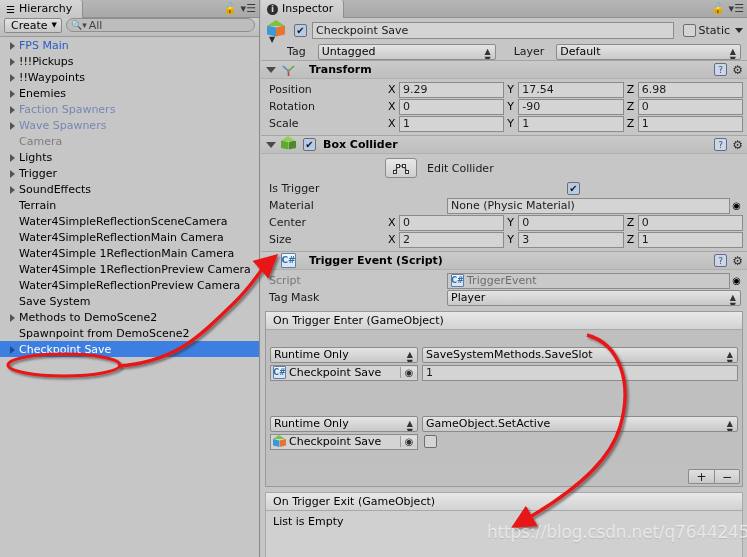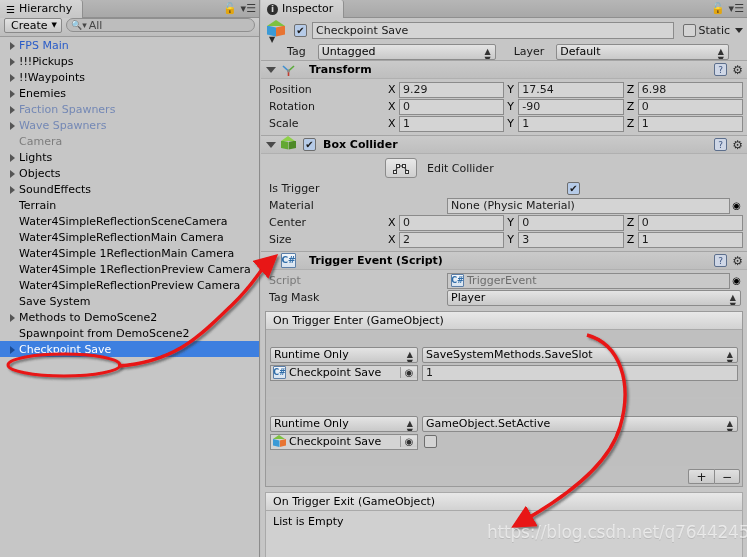"Default" div.dd { margin-right: 14px -> 2px }
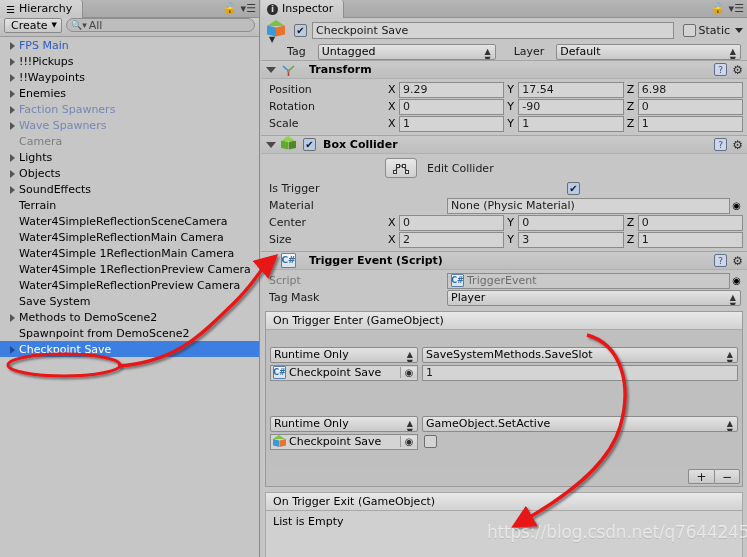"Objects" span { text: Objects -> Trigger }
